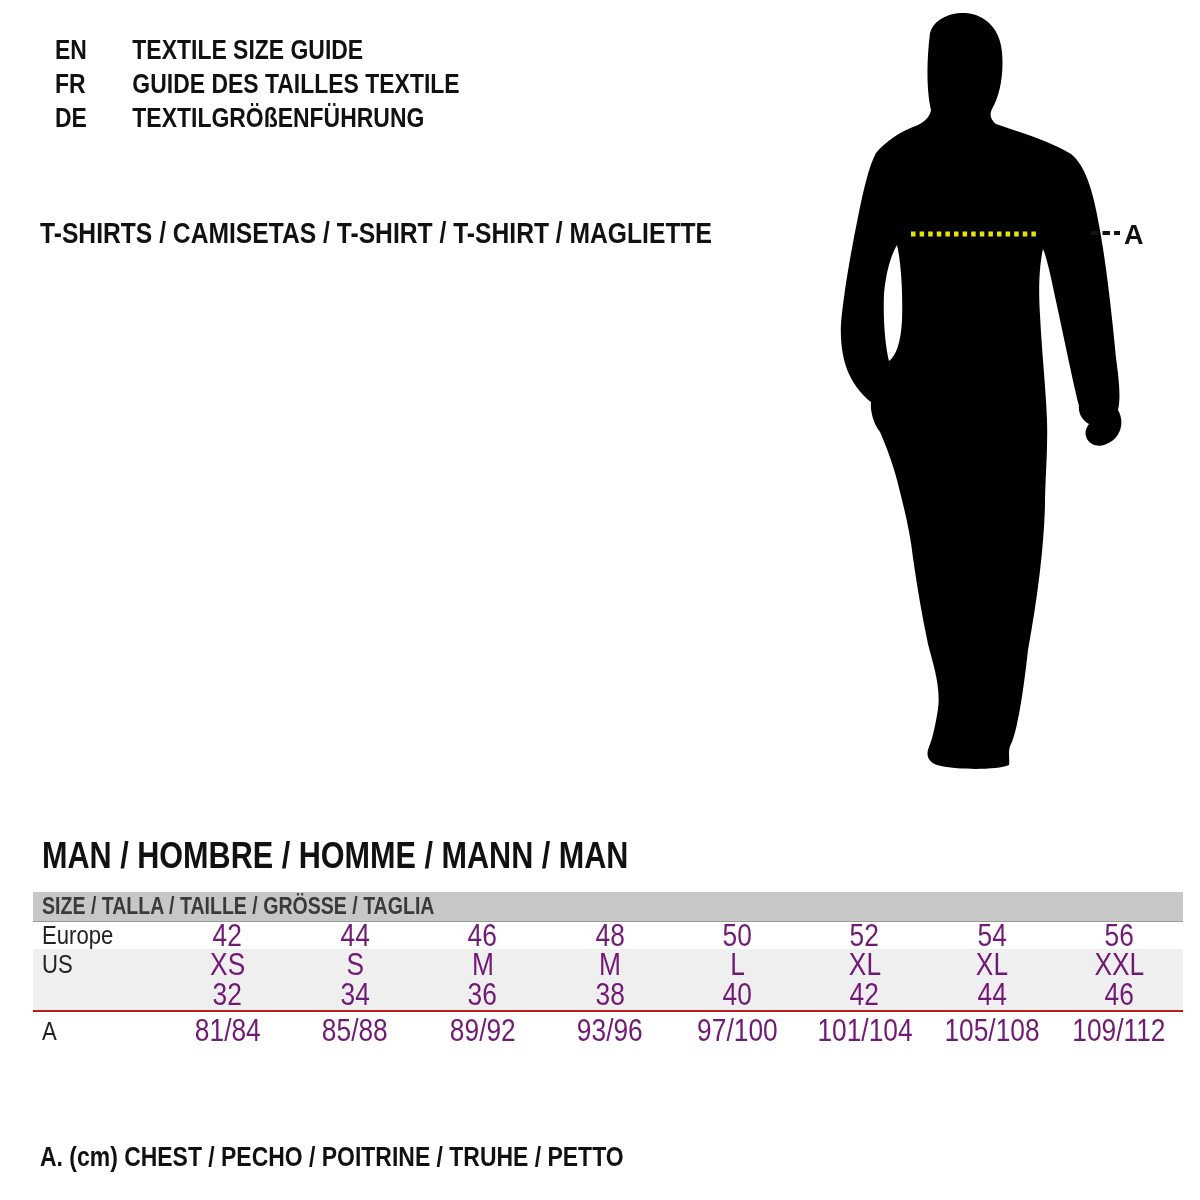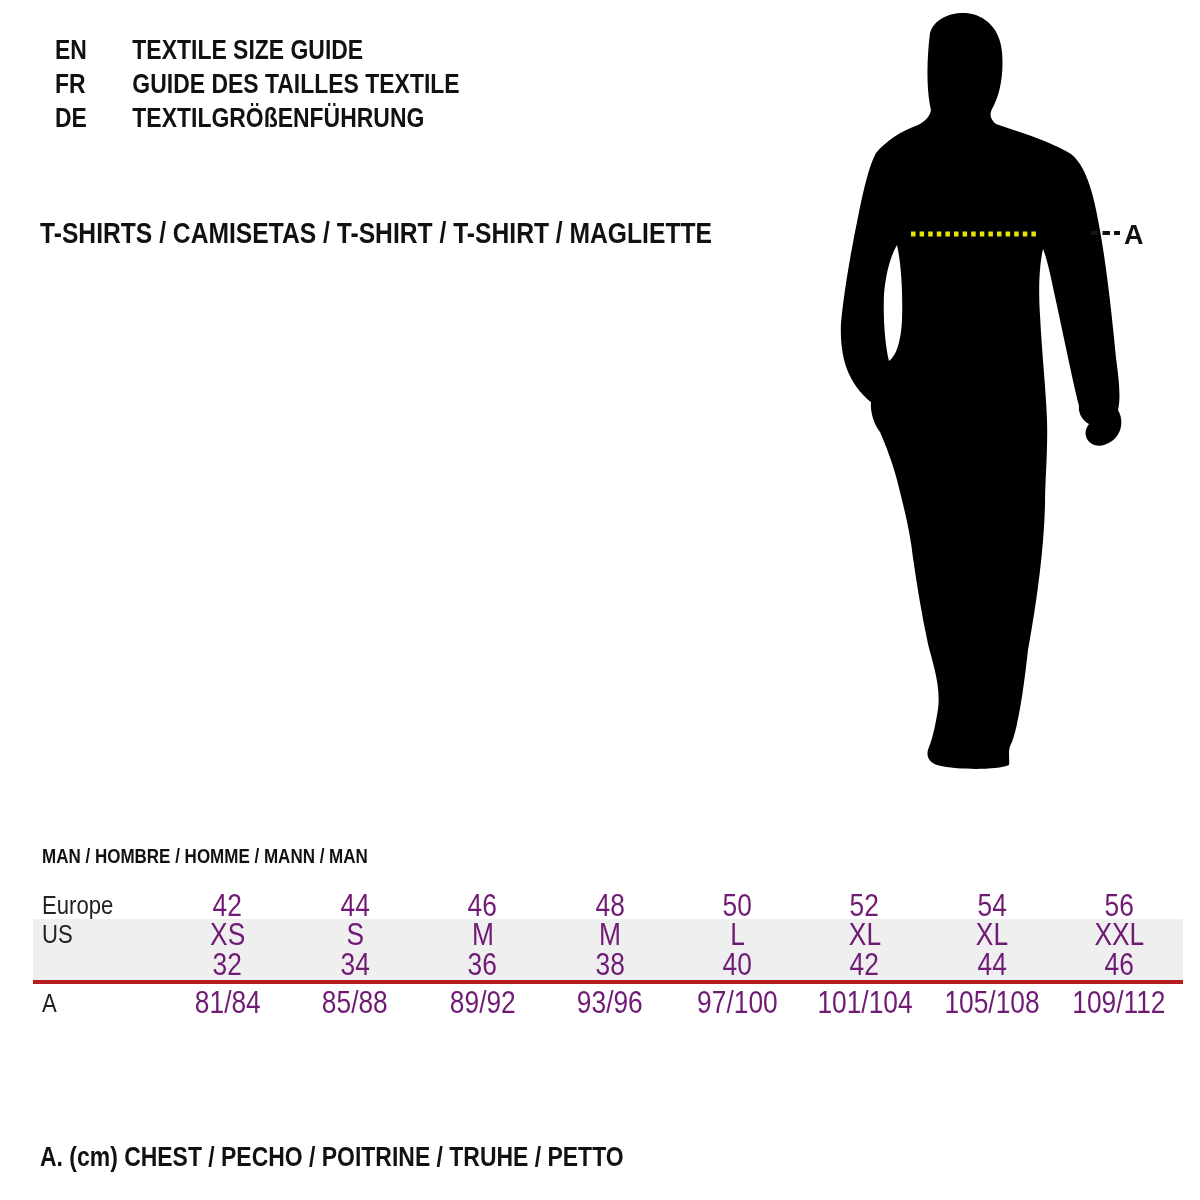"MAN / HOMBRE / HOMME" #gender-line { font-size: 20px -> 36px }
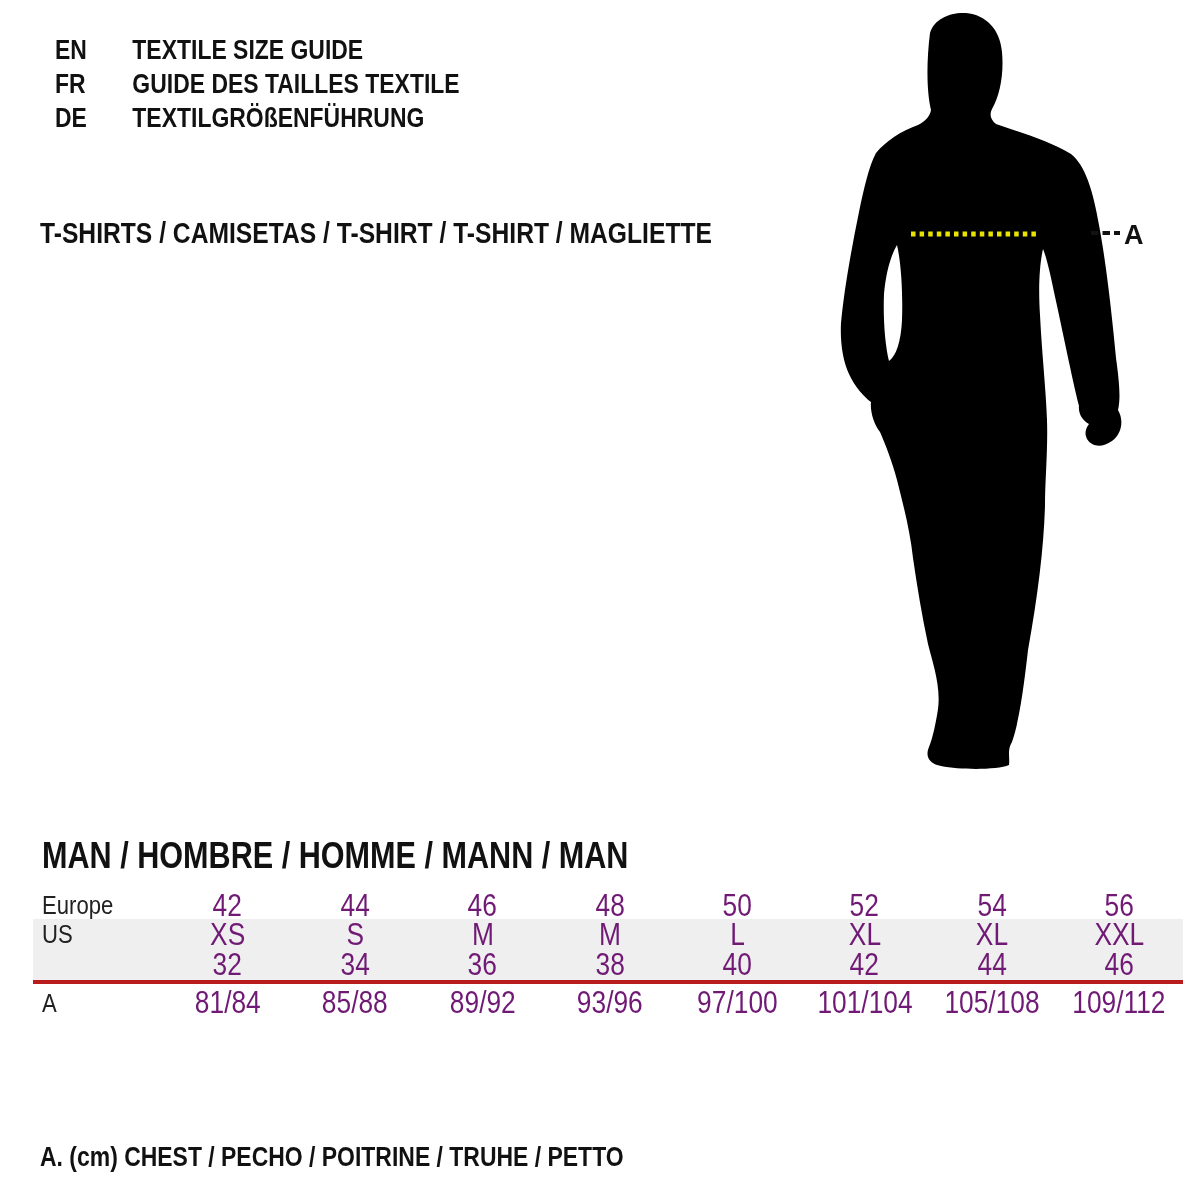"SIZE / TALLA / TAILLE" div.thead { html: none -> <div> <span>SIZE / TALLA / TAILLE / GRÖSSE / TAGLIA</span> </div> }
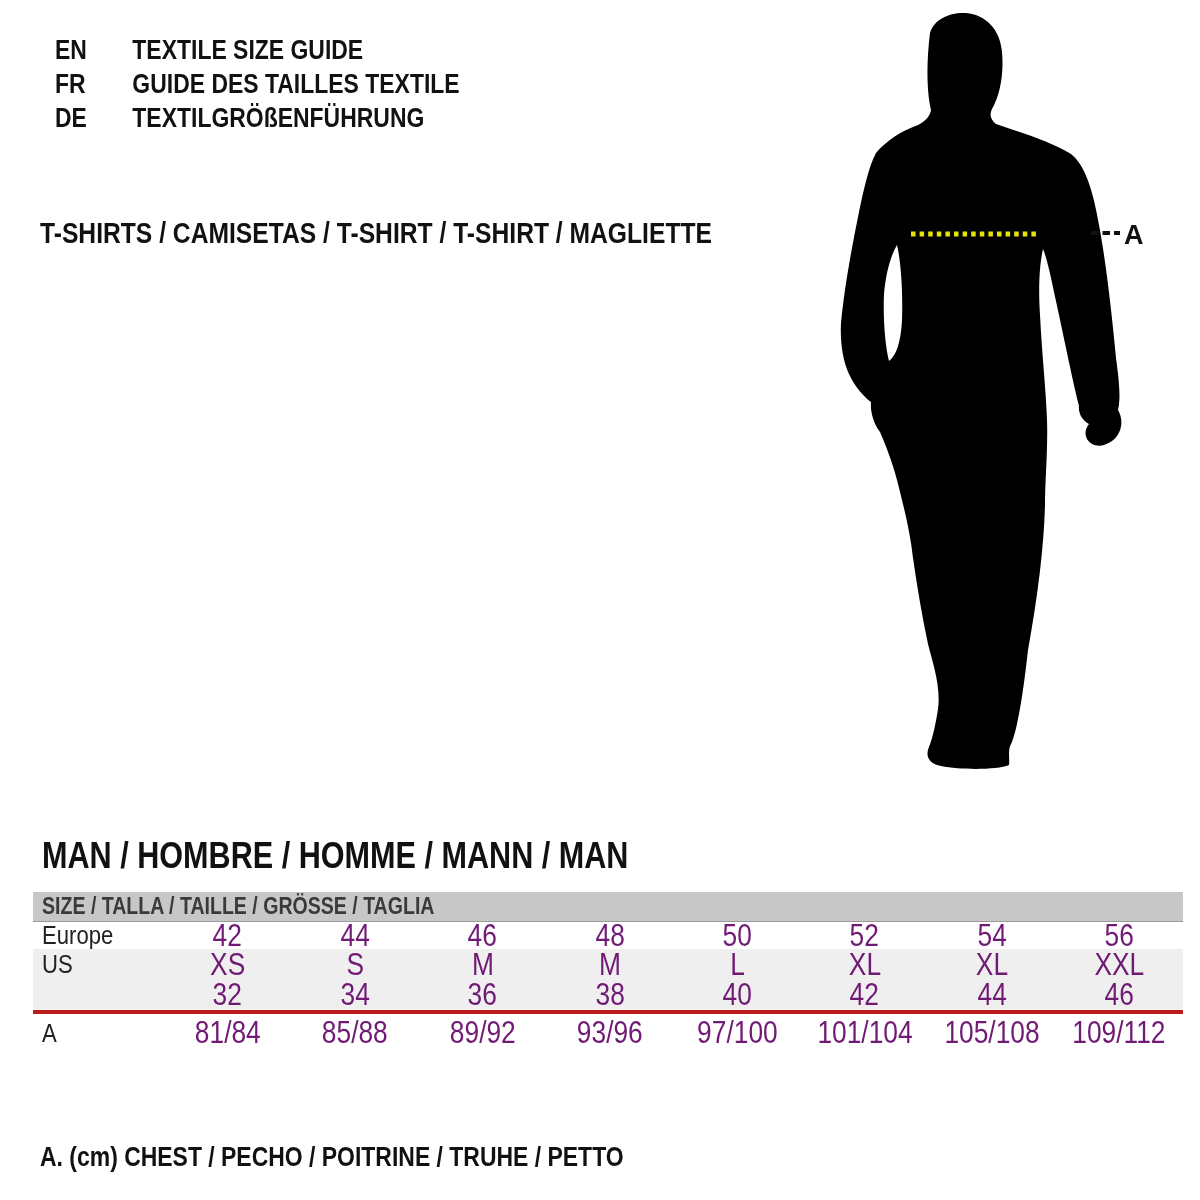"US" .band { border-bottom: 4px solid #b91c1c -> 2px solid #b91c1c }
